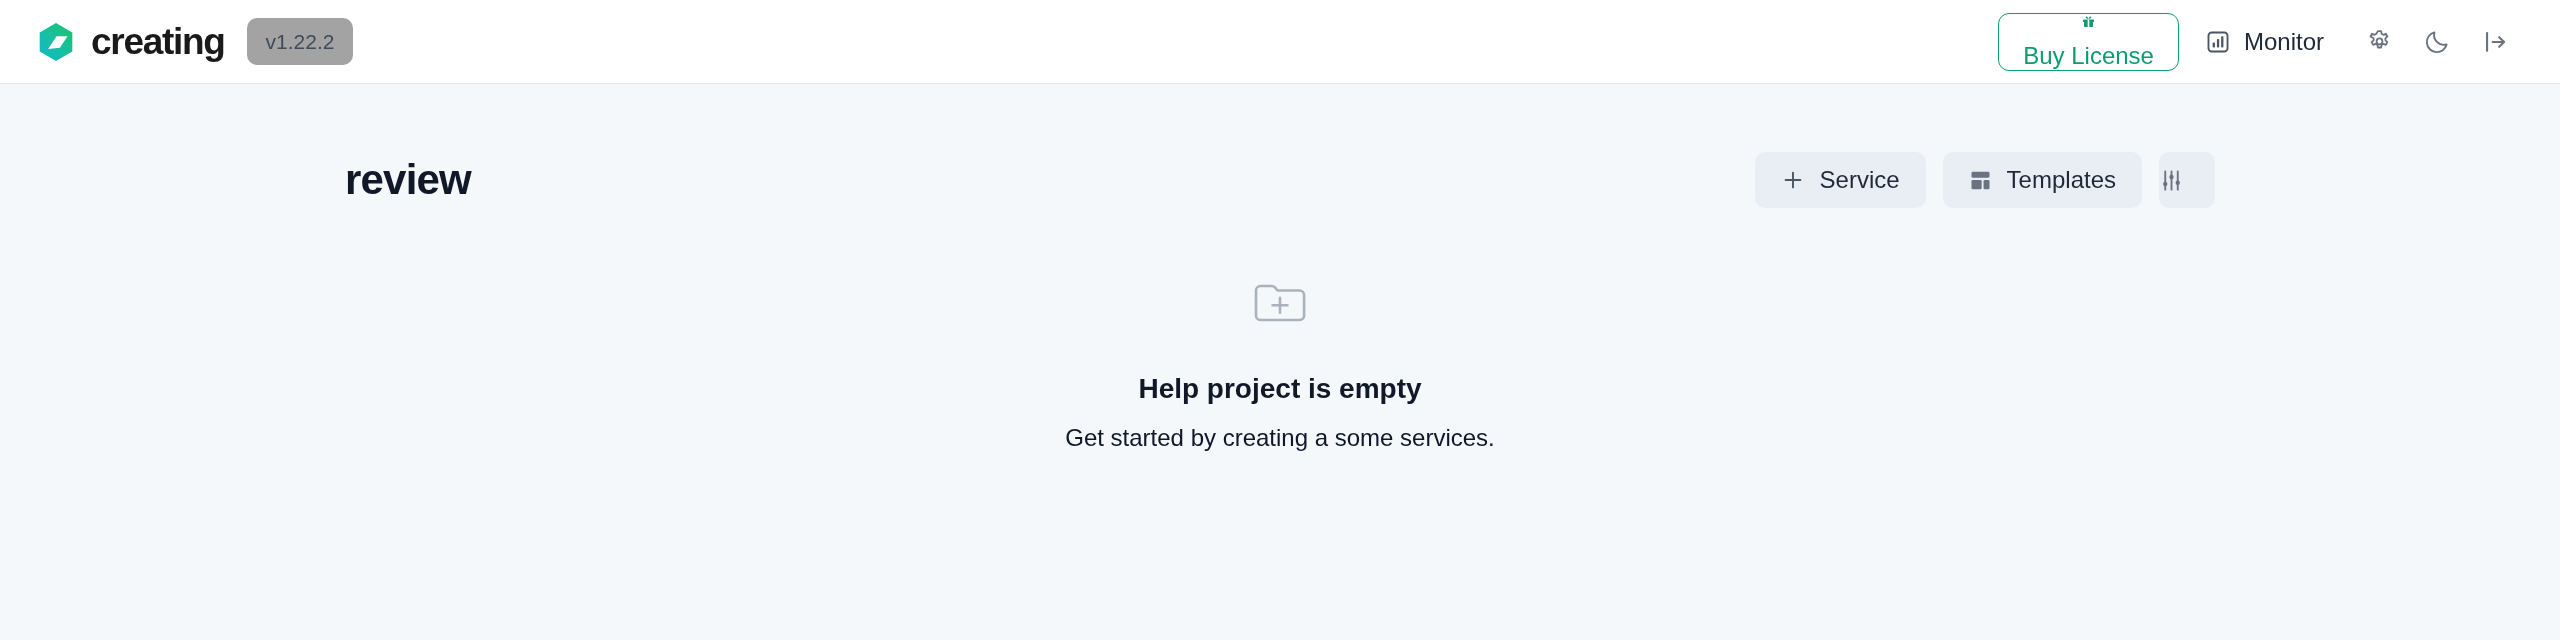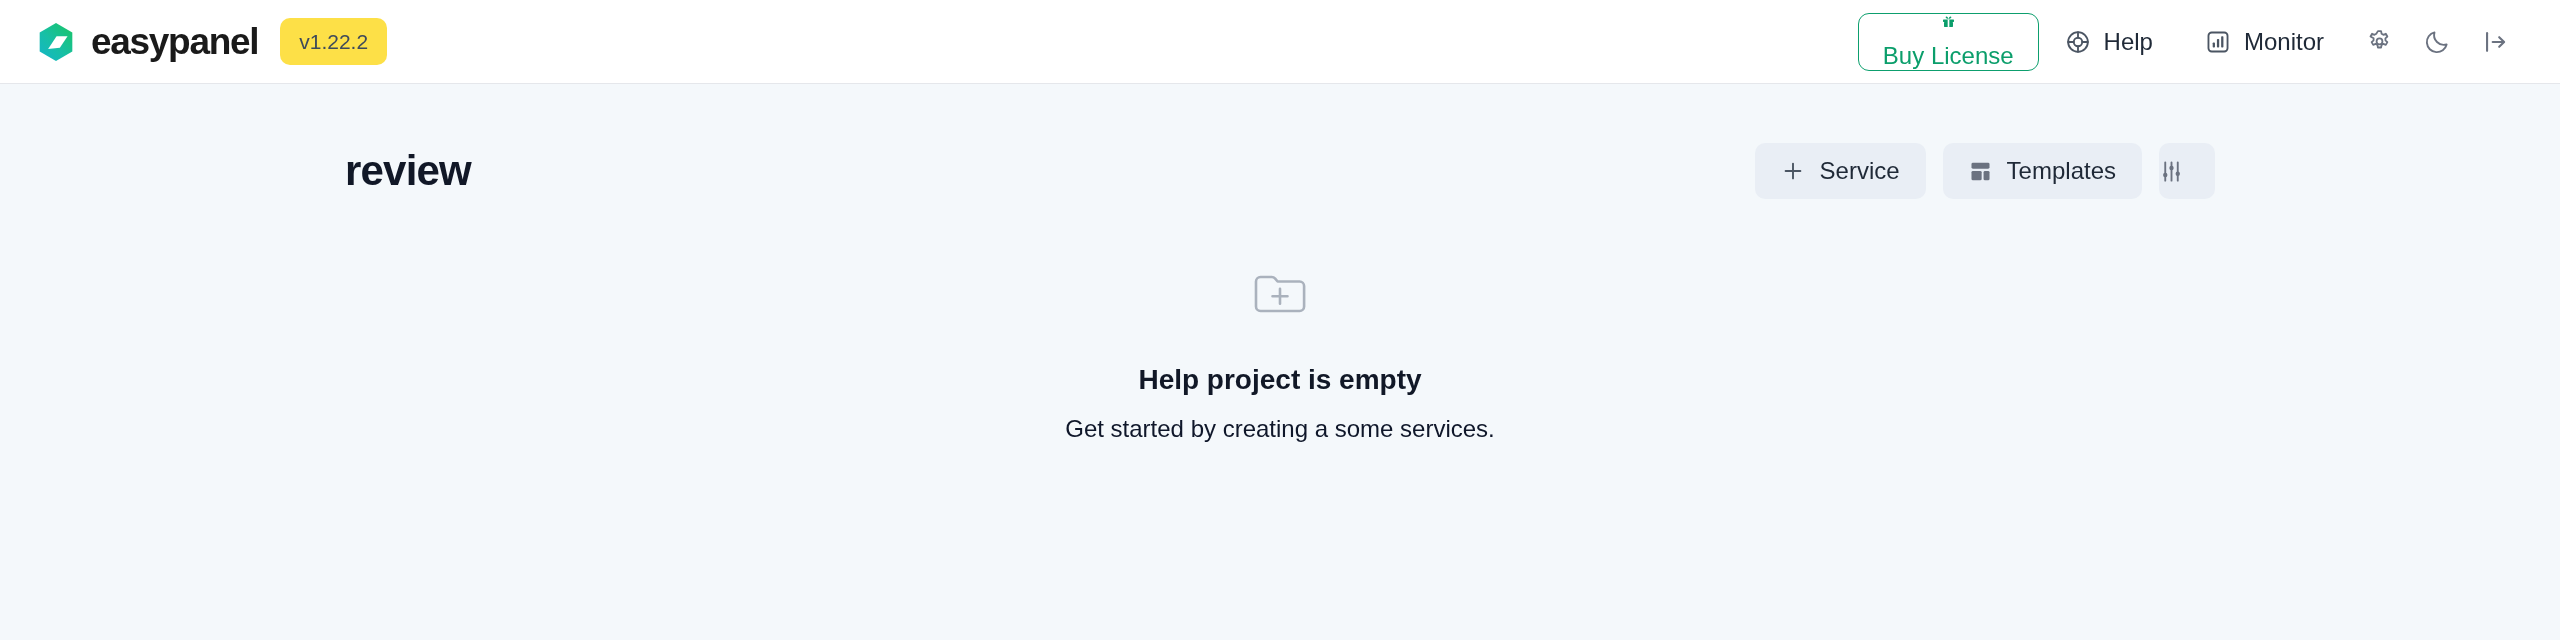"easypanel" span.brand-name { text: easypanel -> creating }
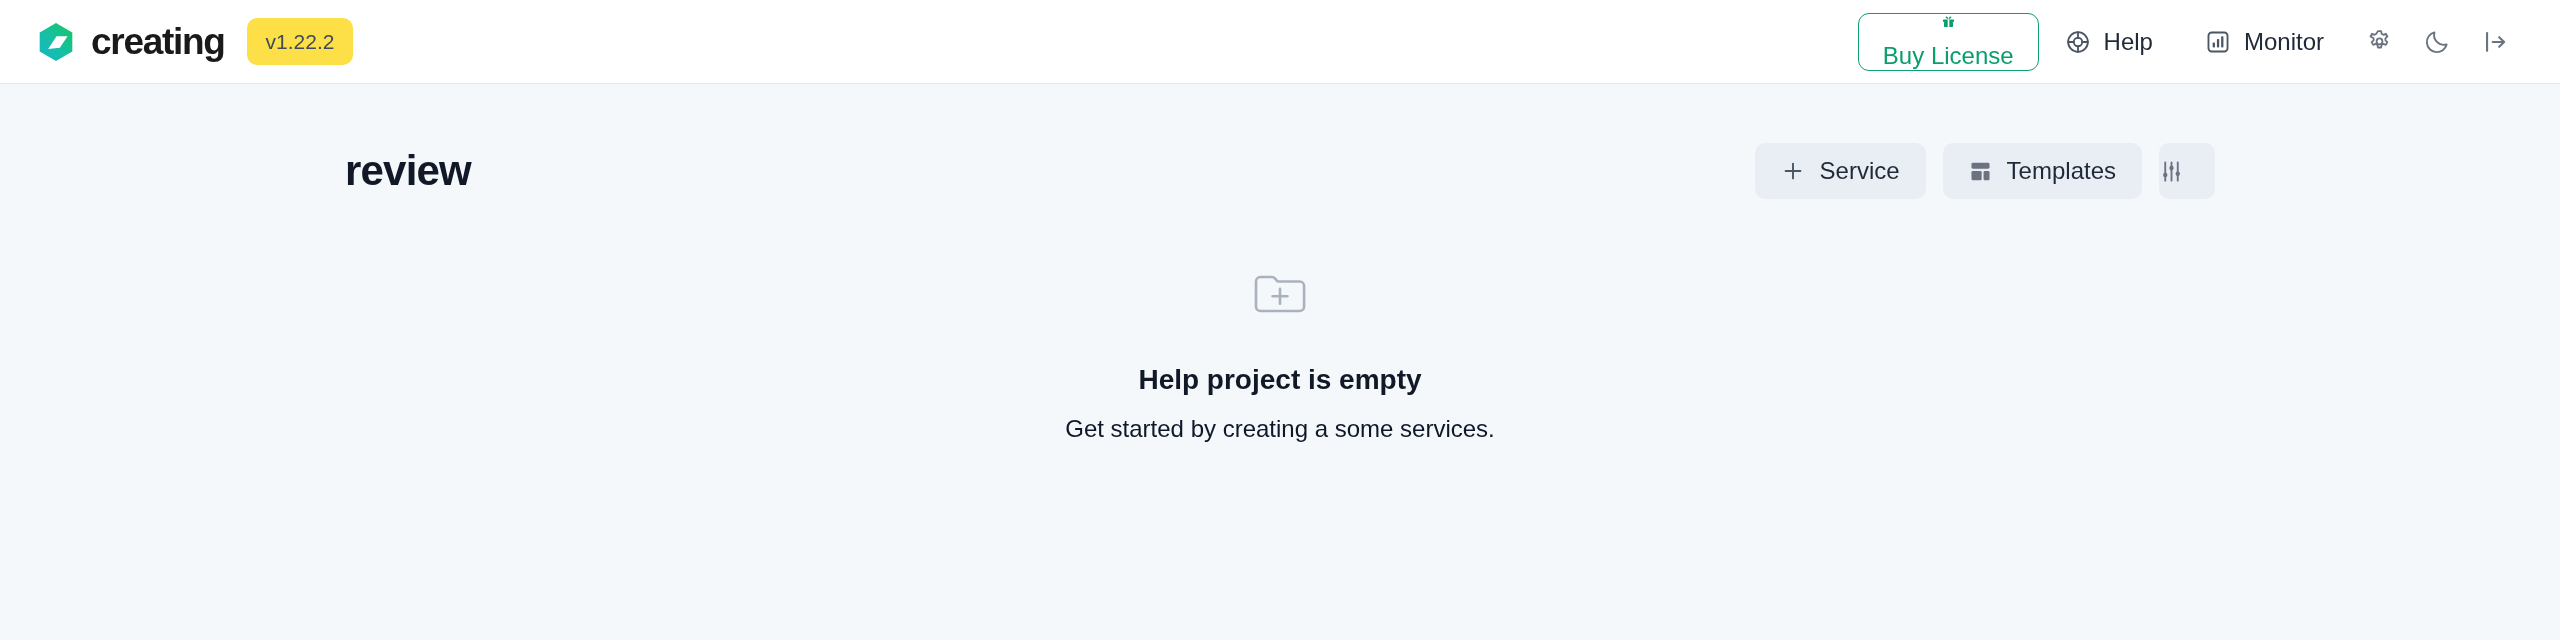"v1.22.2" .pill { background: #fde047 -> #a3a3a3 }
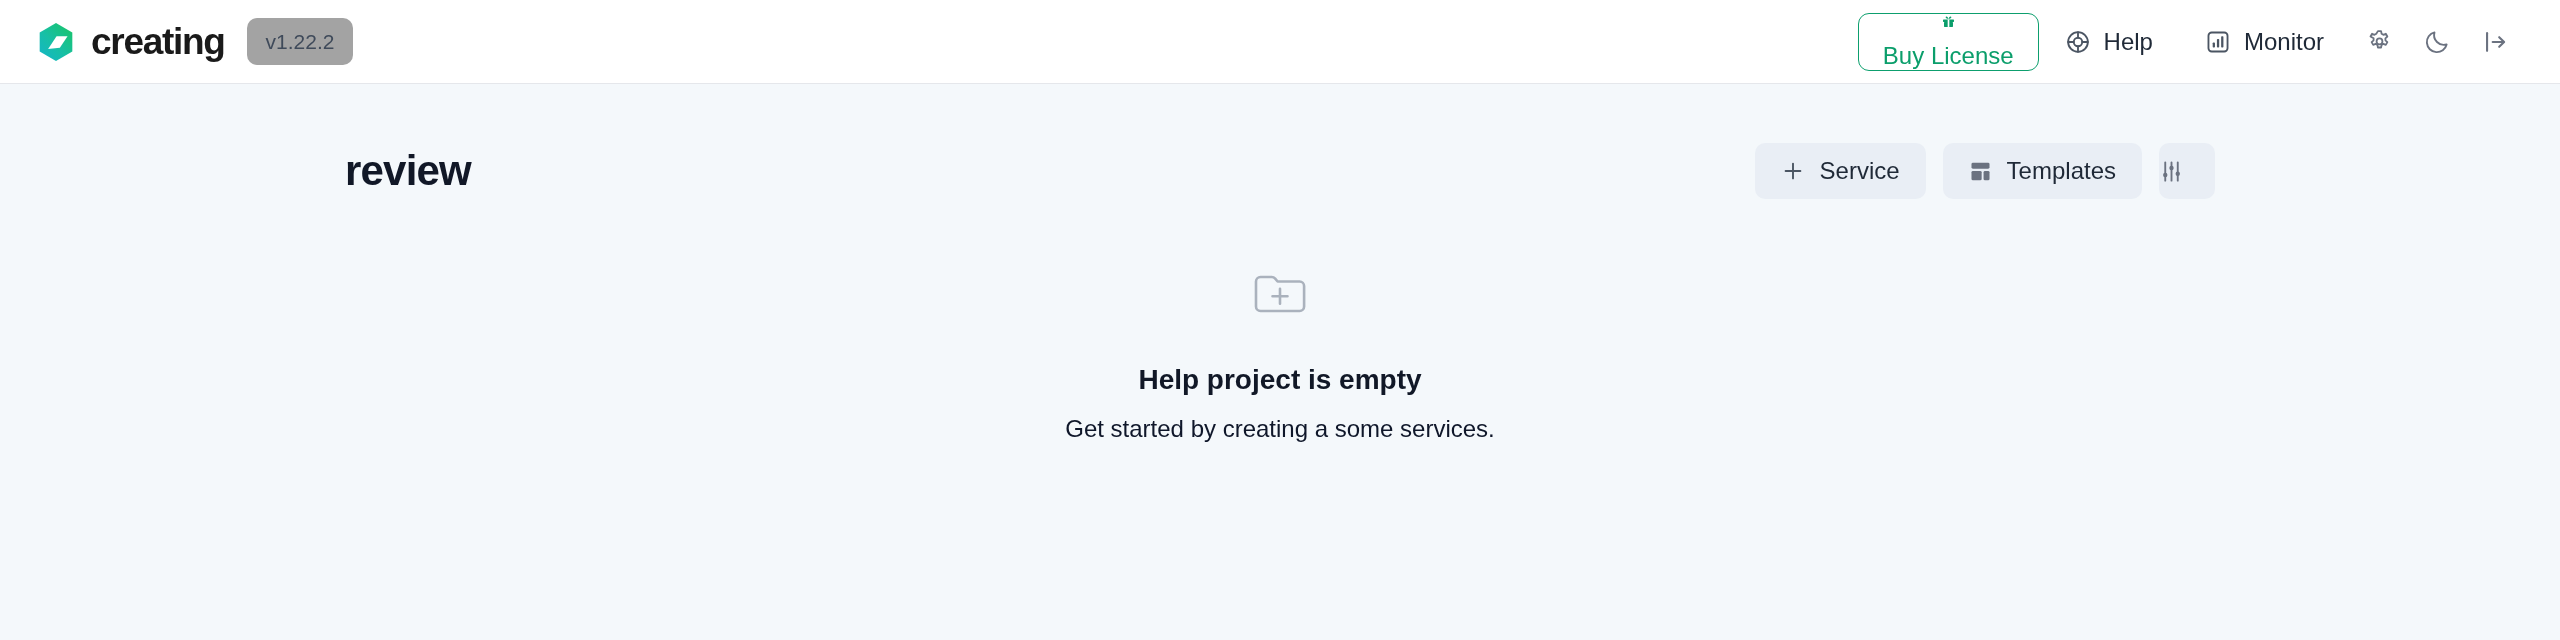"Help" button.nav-link { html: <button> <svg> <circle></circle> <circle></circle> <path></path> </svg> <span>Help</span> </button> -> none }
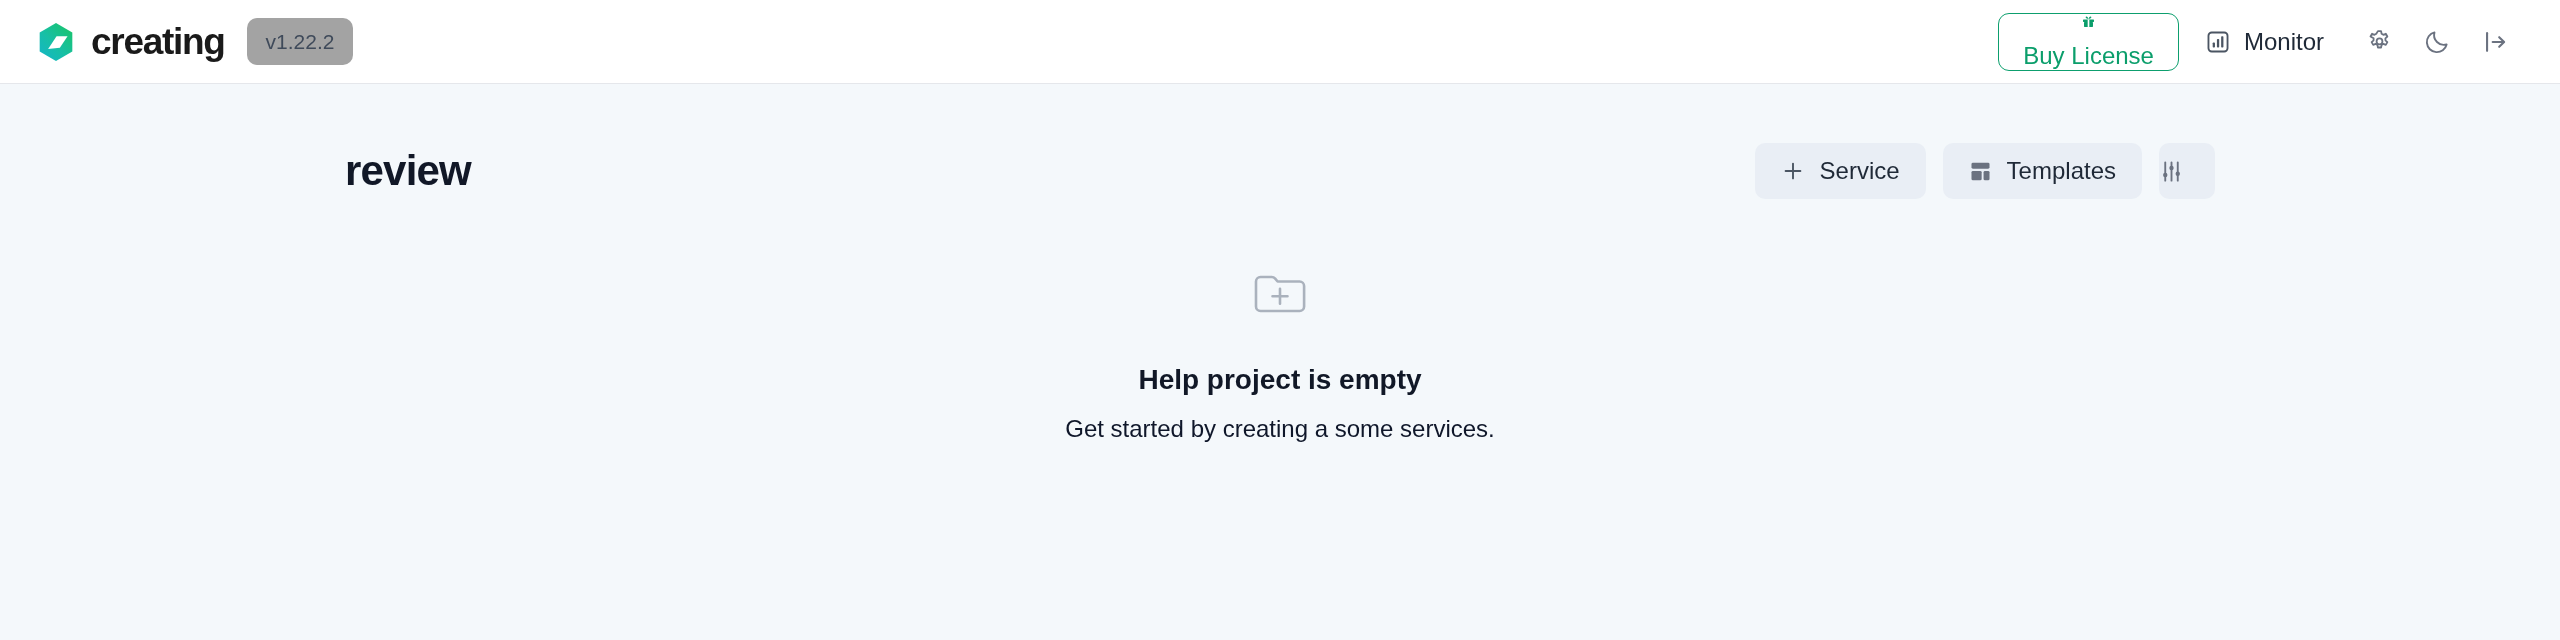"review" .page-inner { margin: 7px auto -> 16px auto }
